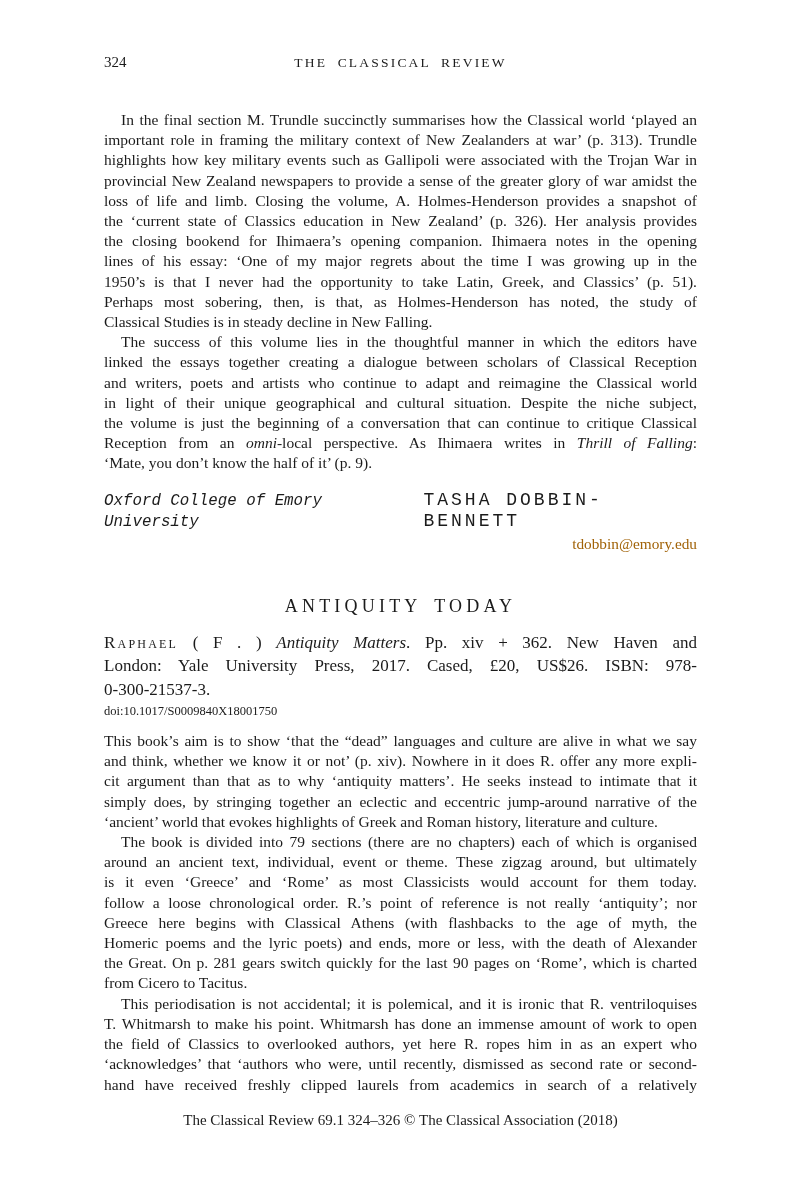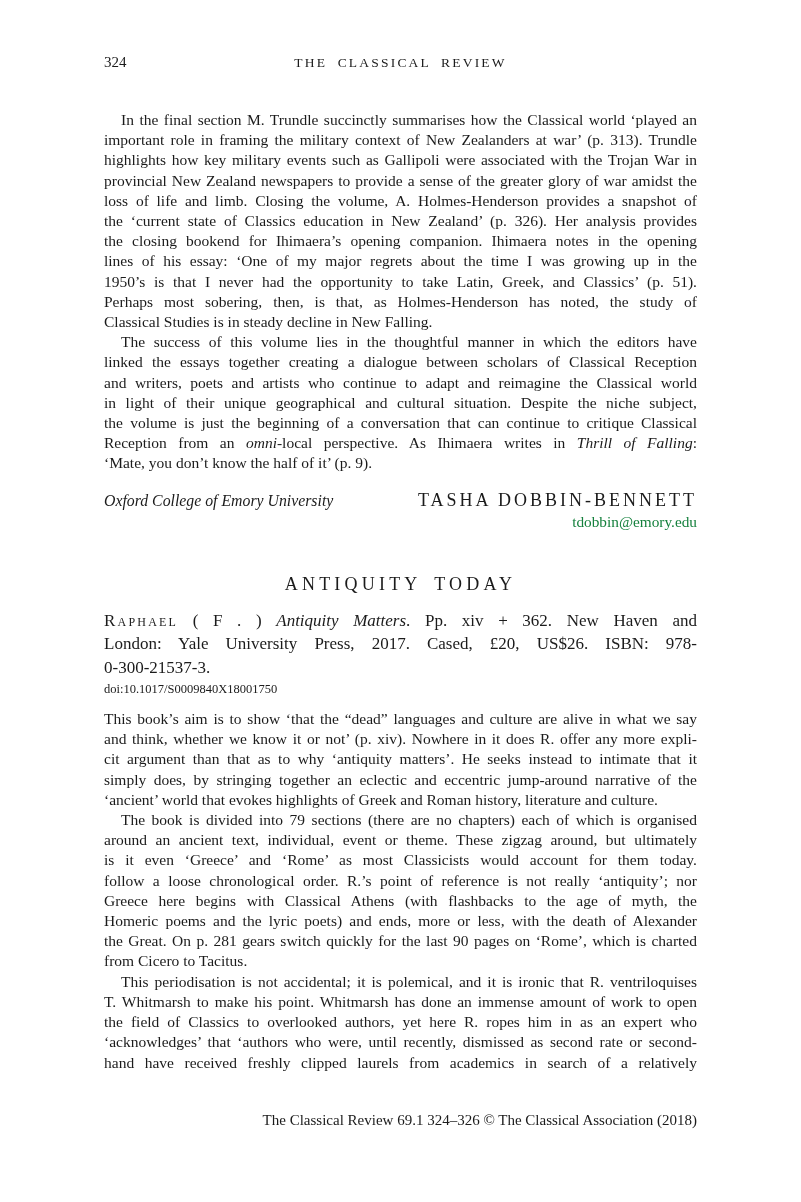"Oxford College of Emory University" .sigrow { font-family: none -> Liberation Mono, monospace }
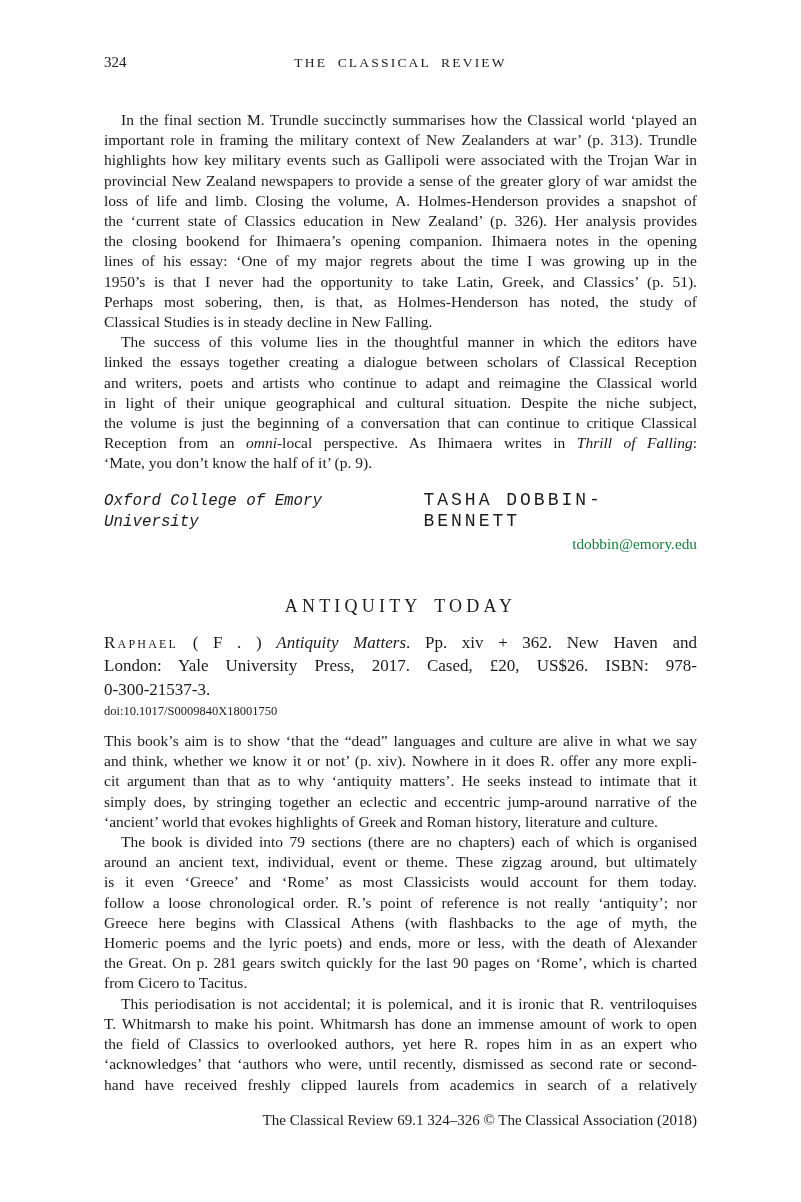"tdobbin@emory.edu" a.email { color: #15803d -> #a16207 }
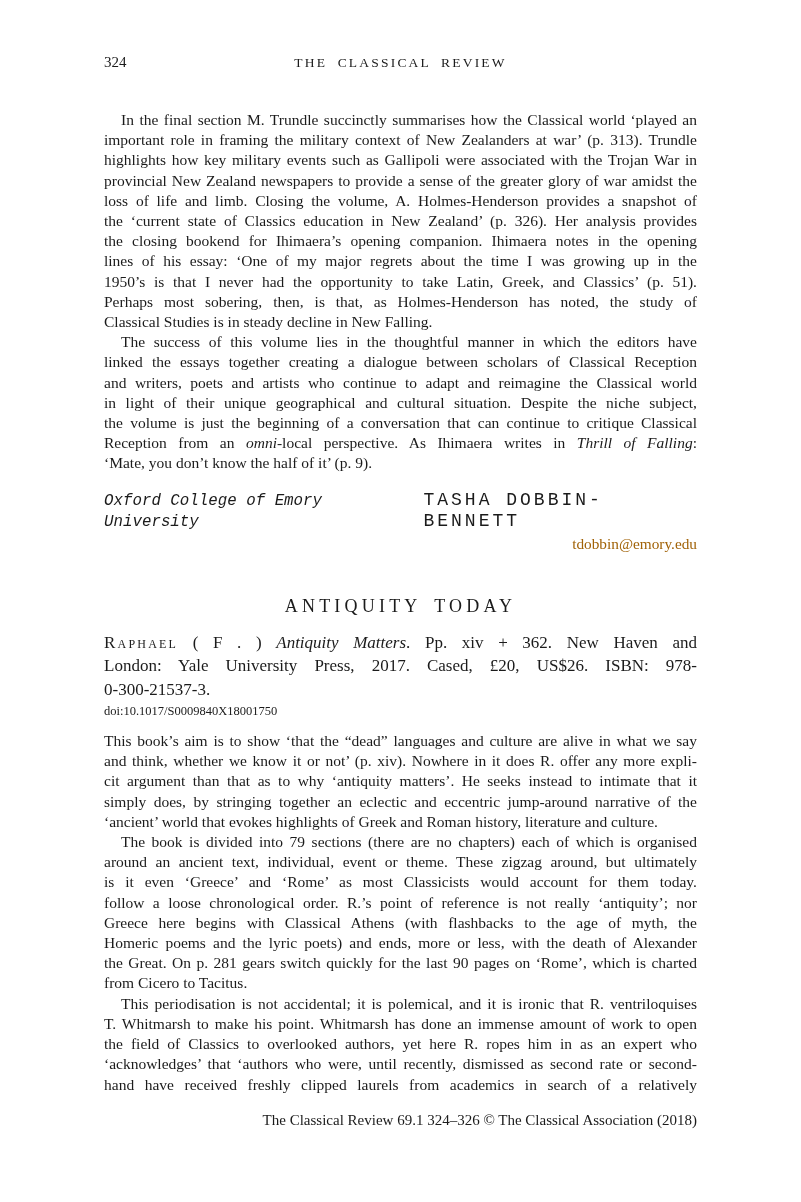"The Classical Review 69.1 324–326" .pagefooter { text-align: right -> center }
